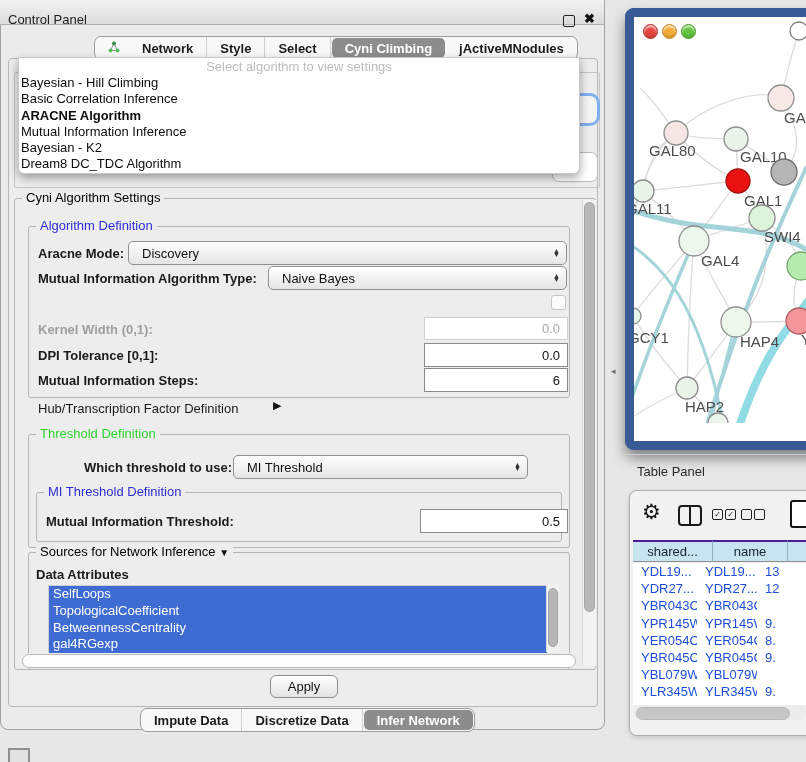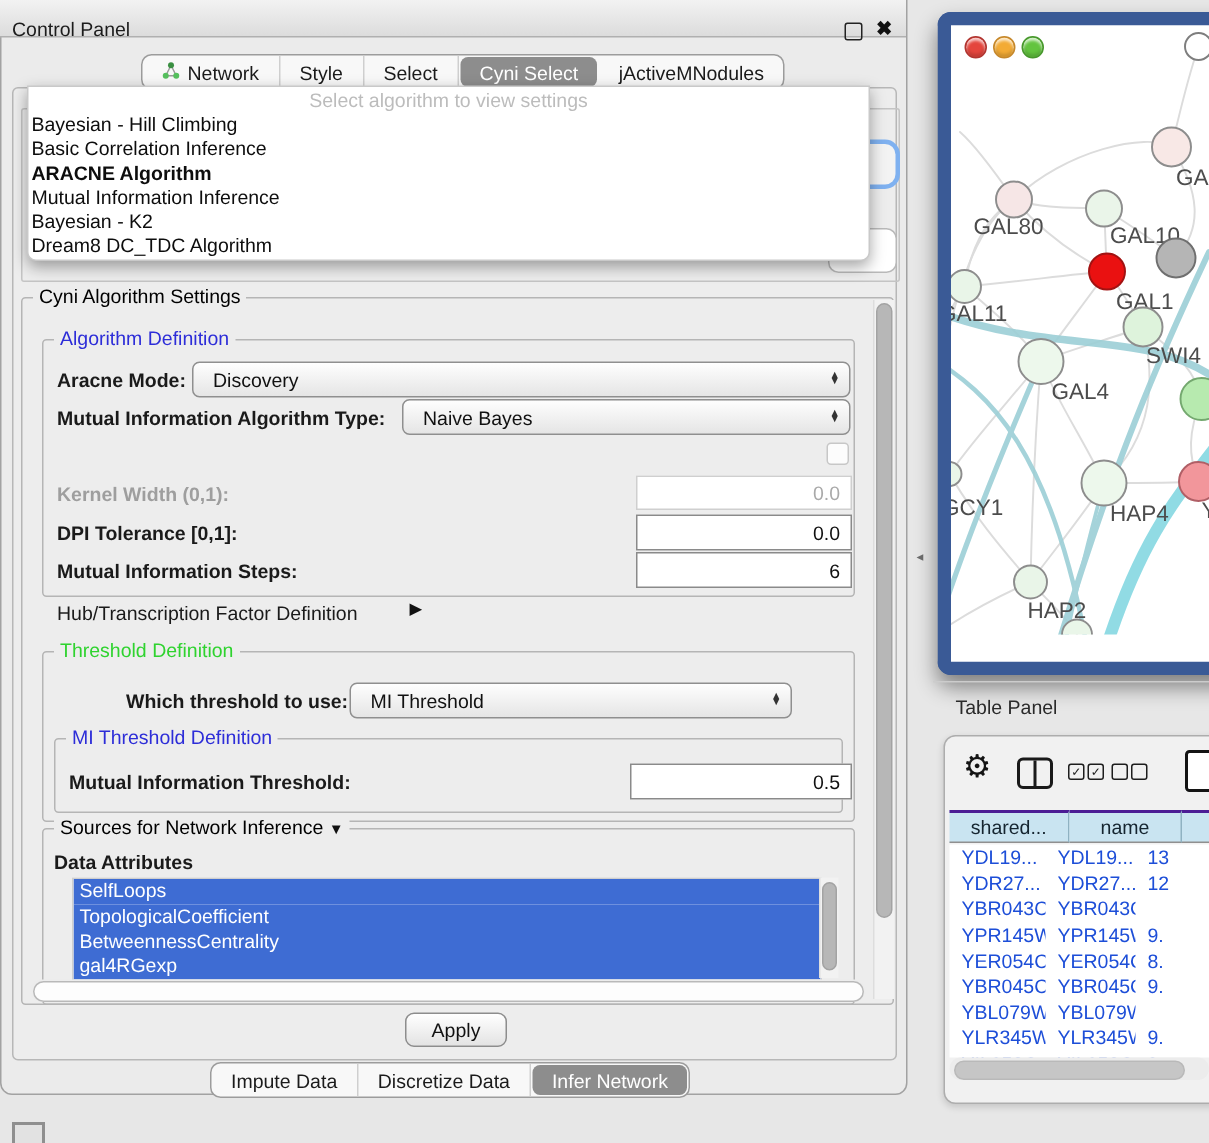"Network" .tab { font-weight: normal -> bold; gap: 5px -> 22px }
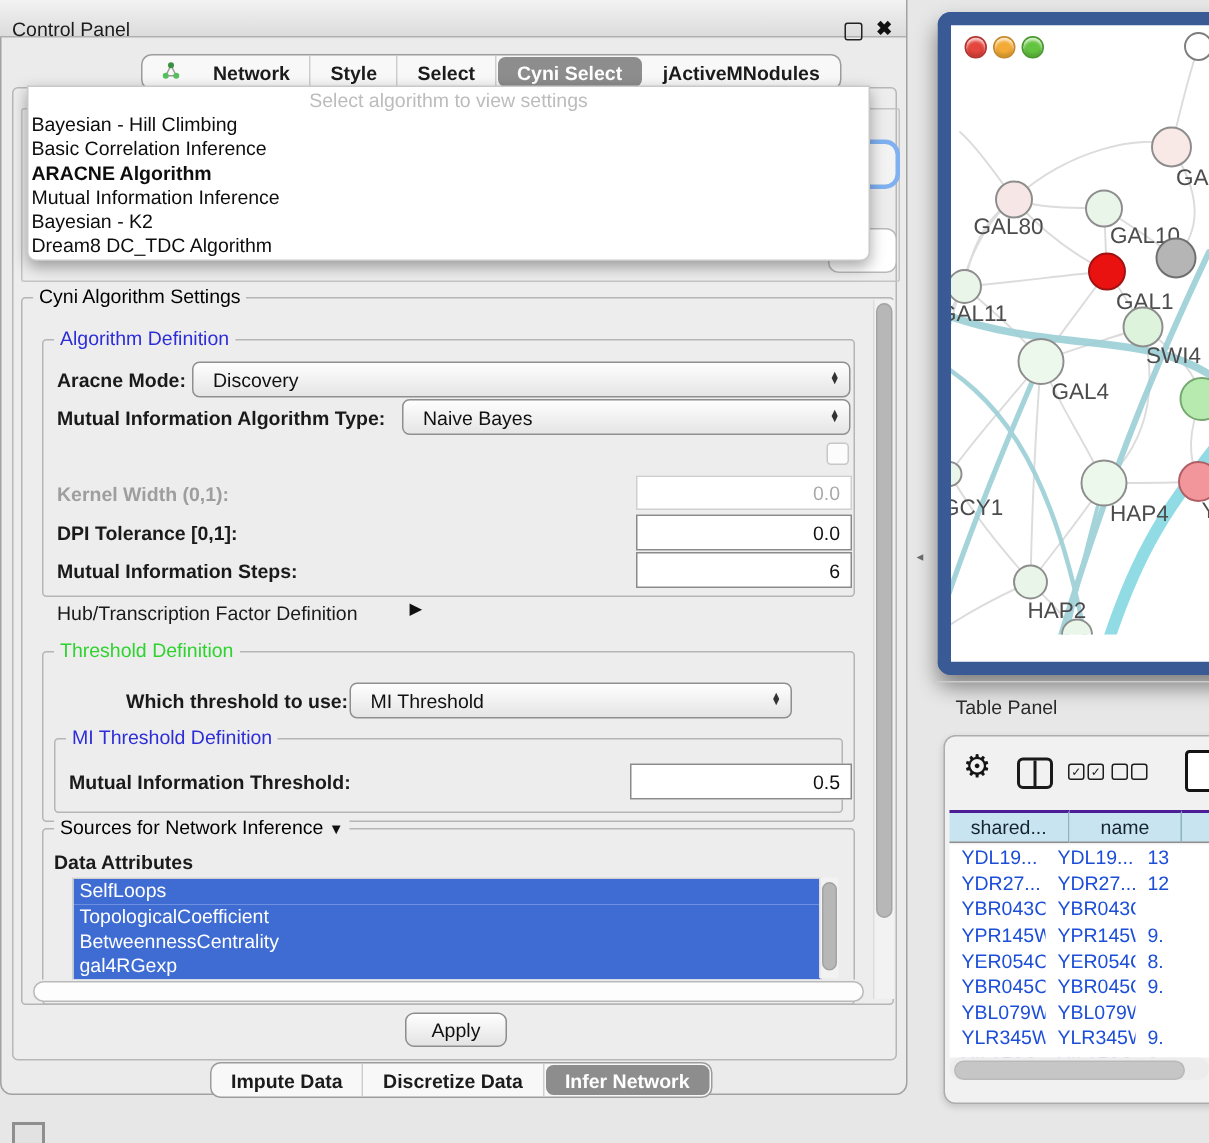"Cyni Select" span { text: Select -> Climbing }
